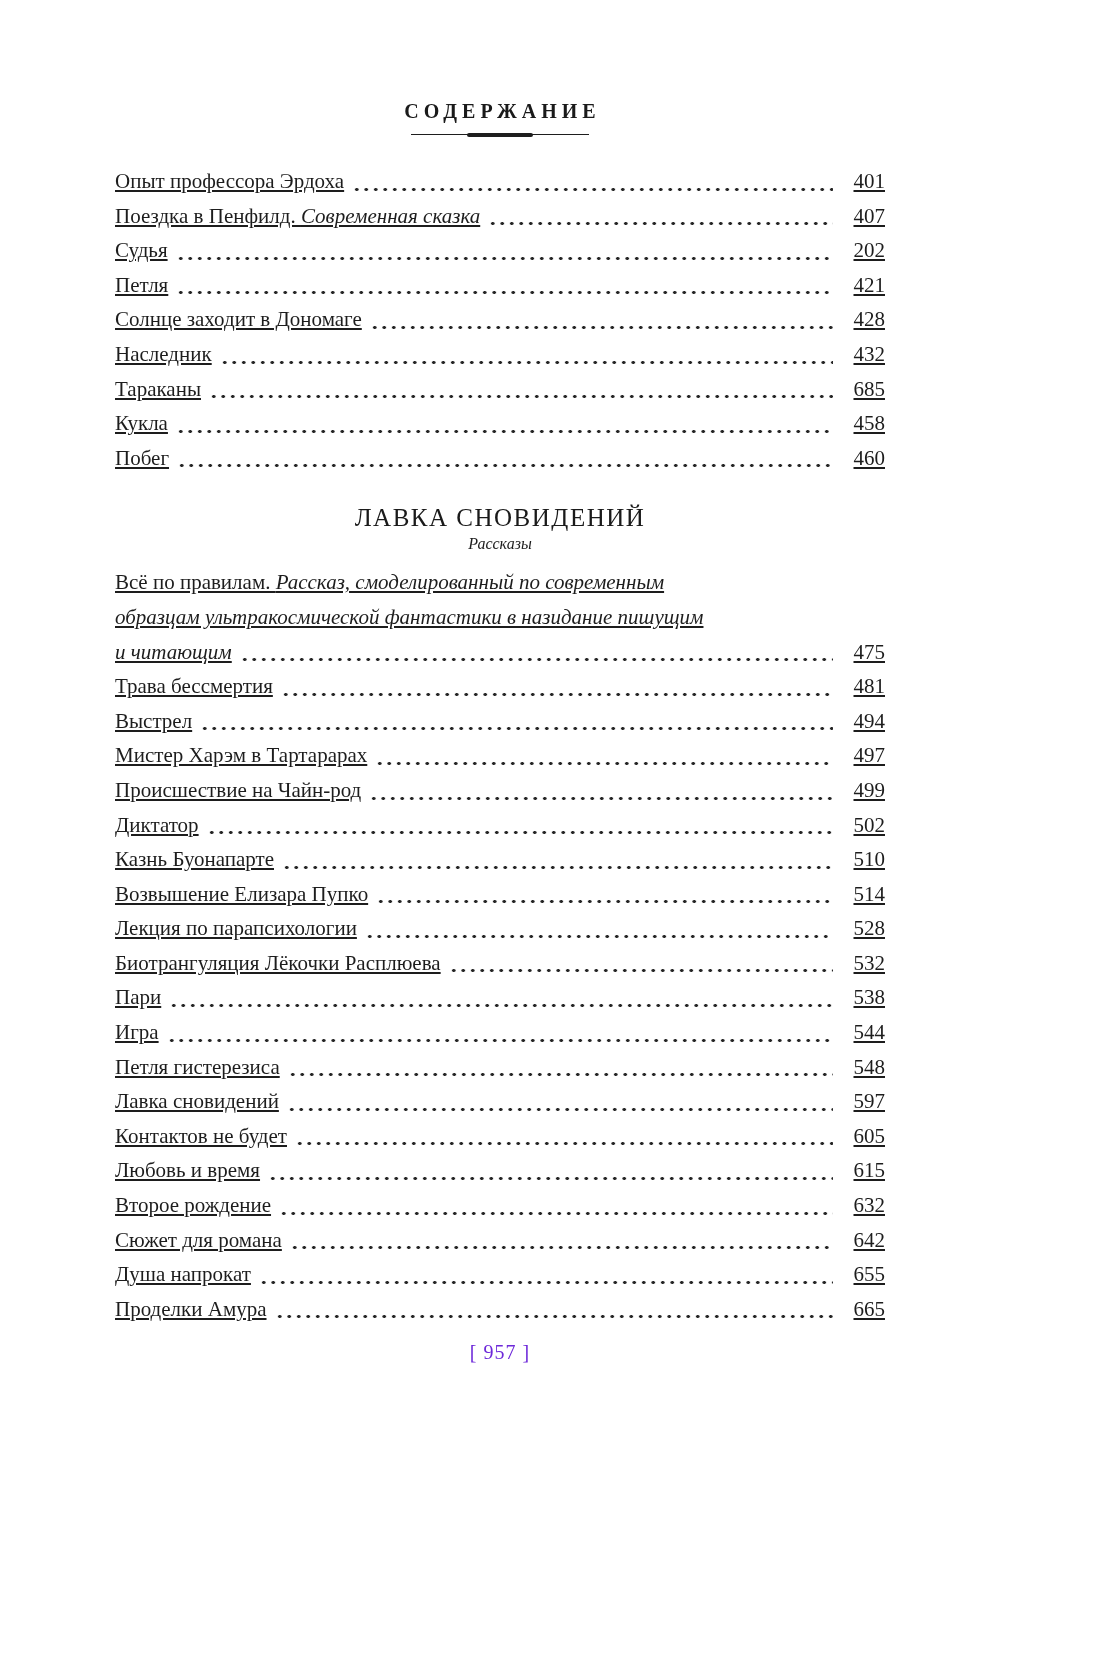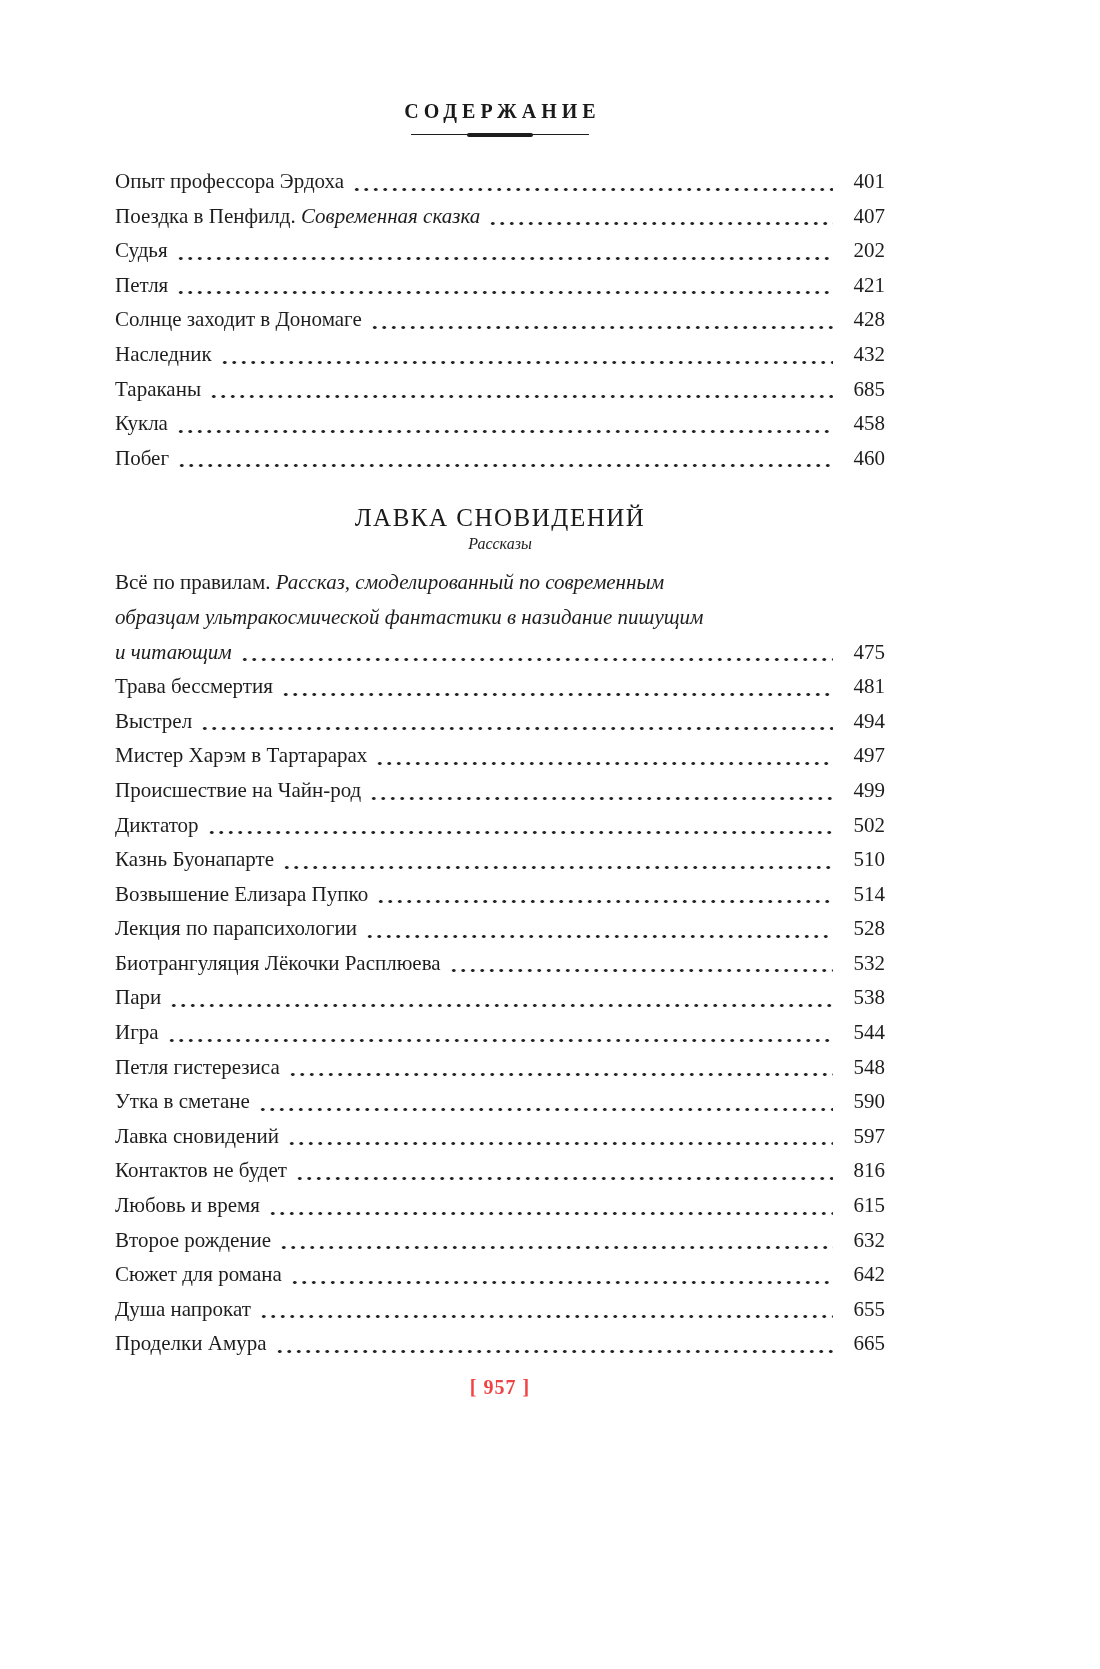"Опыт профессора Эрдоха" .toc-row { text-decoration: none -> underline }
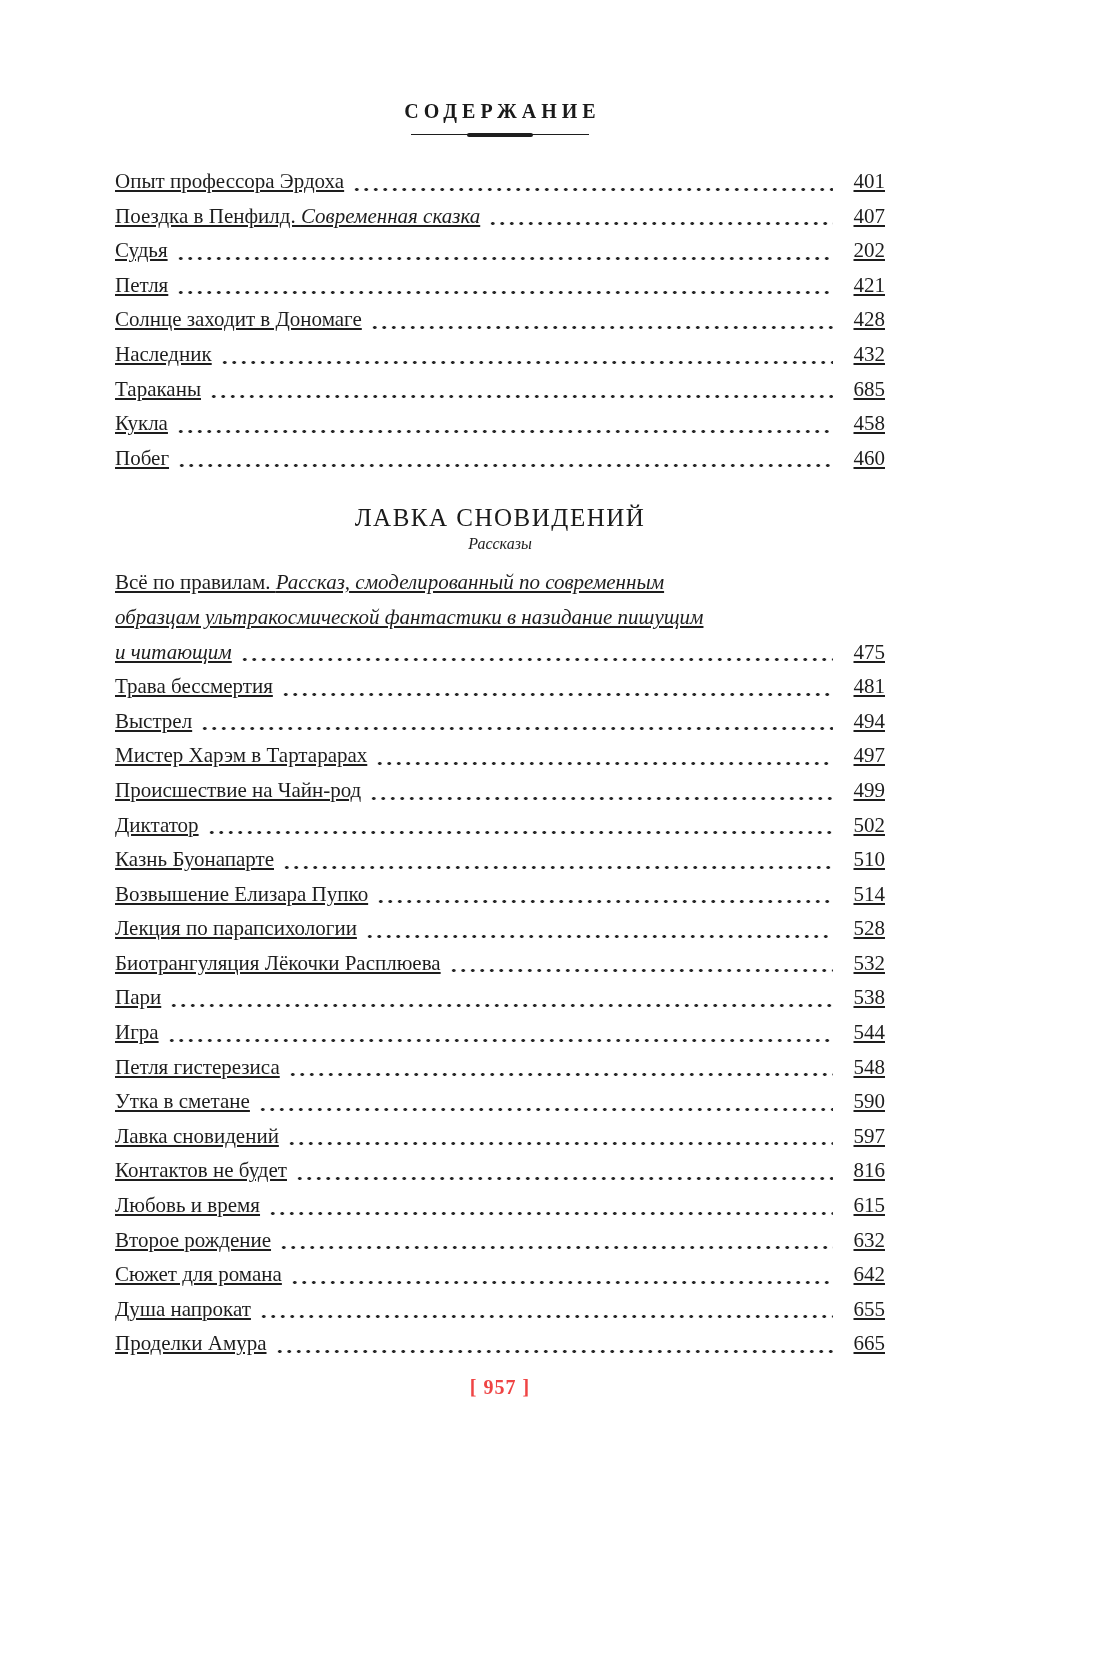"Утка в сметане" div.toc-row { html: <div><span><span>Утка в сметане</span></span><span></span><span>590</span></div> -> none }
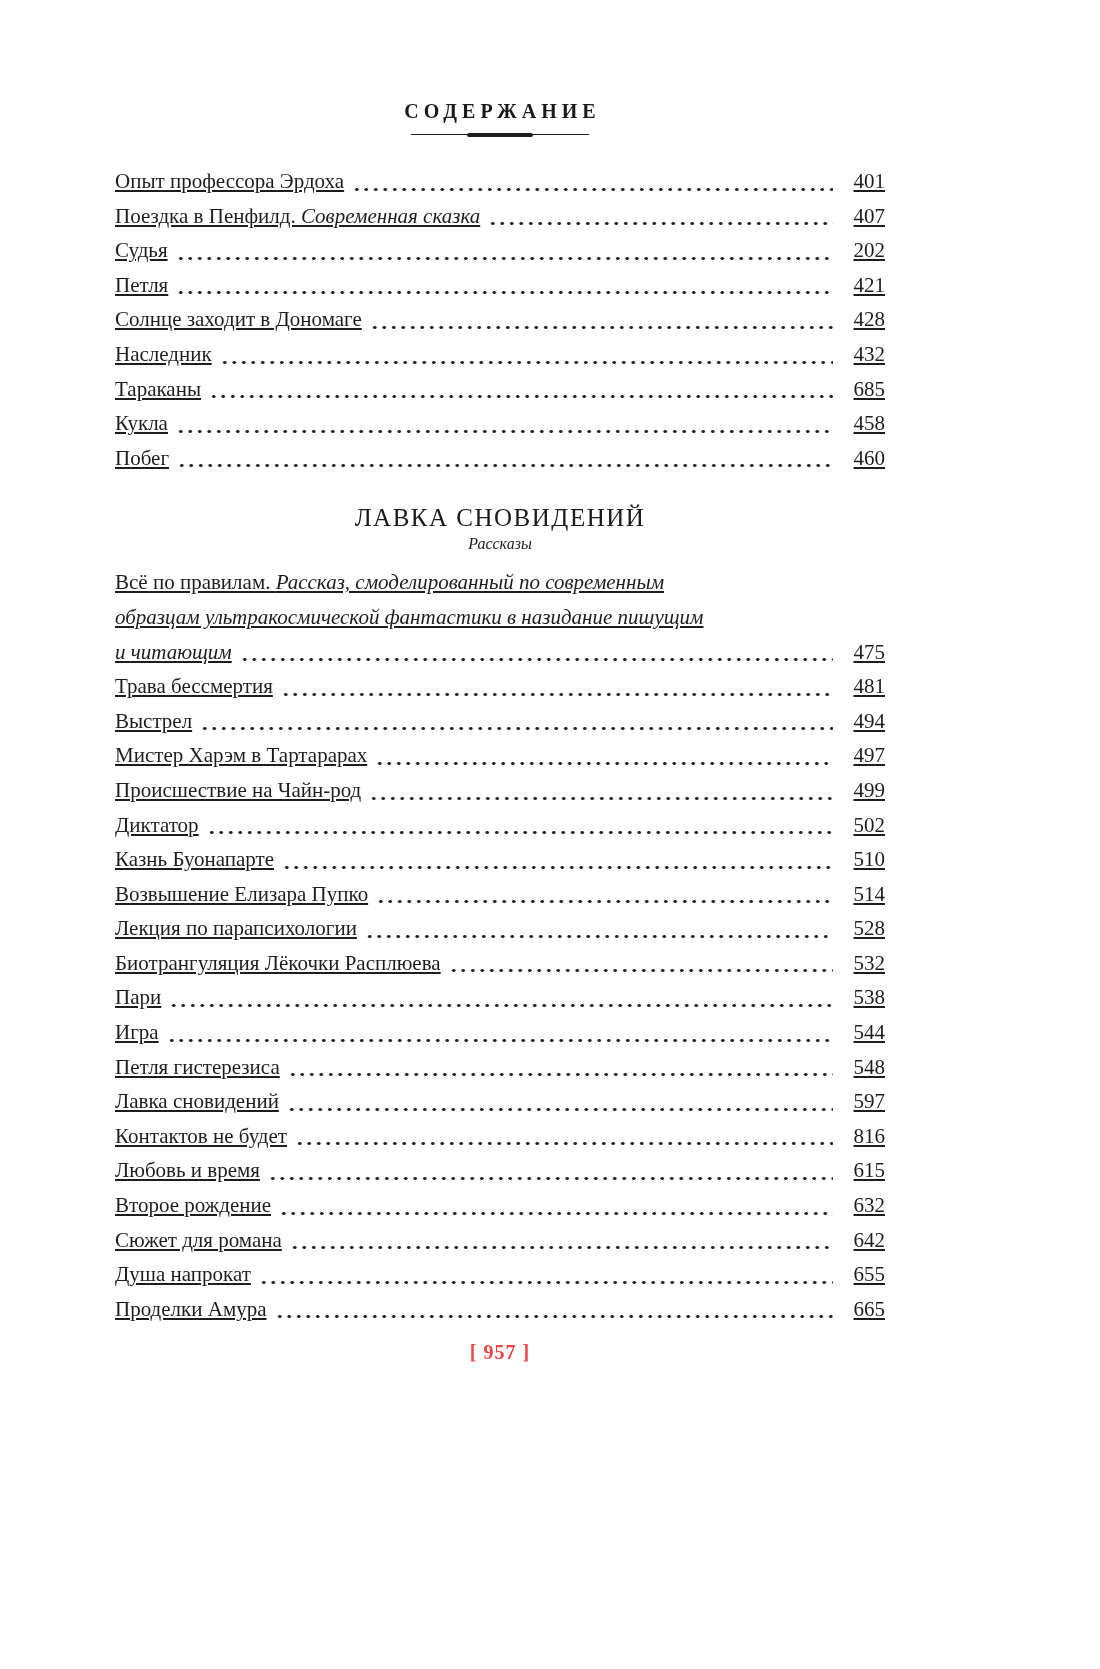"816" span.page-num { text: 816 -> 605 }
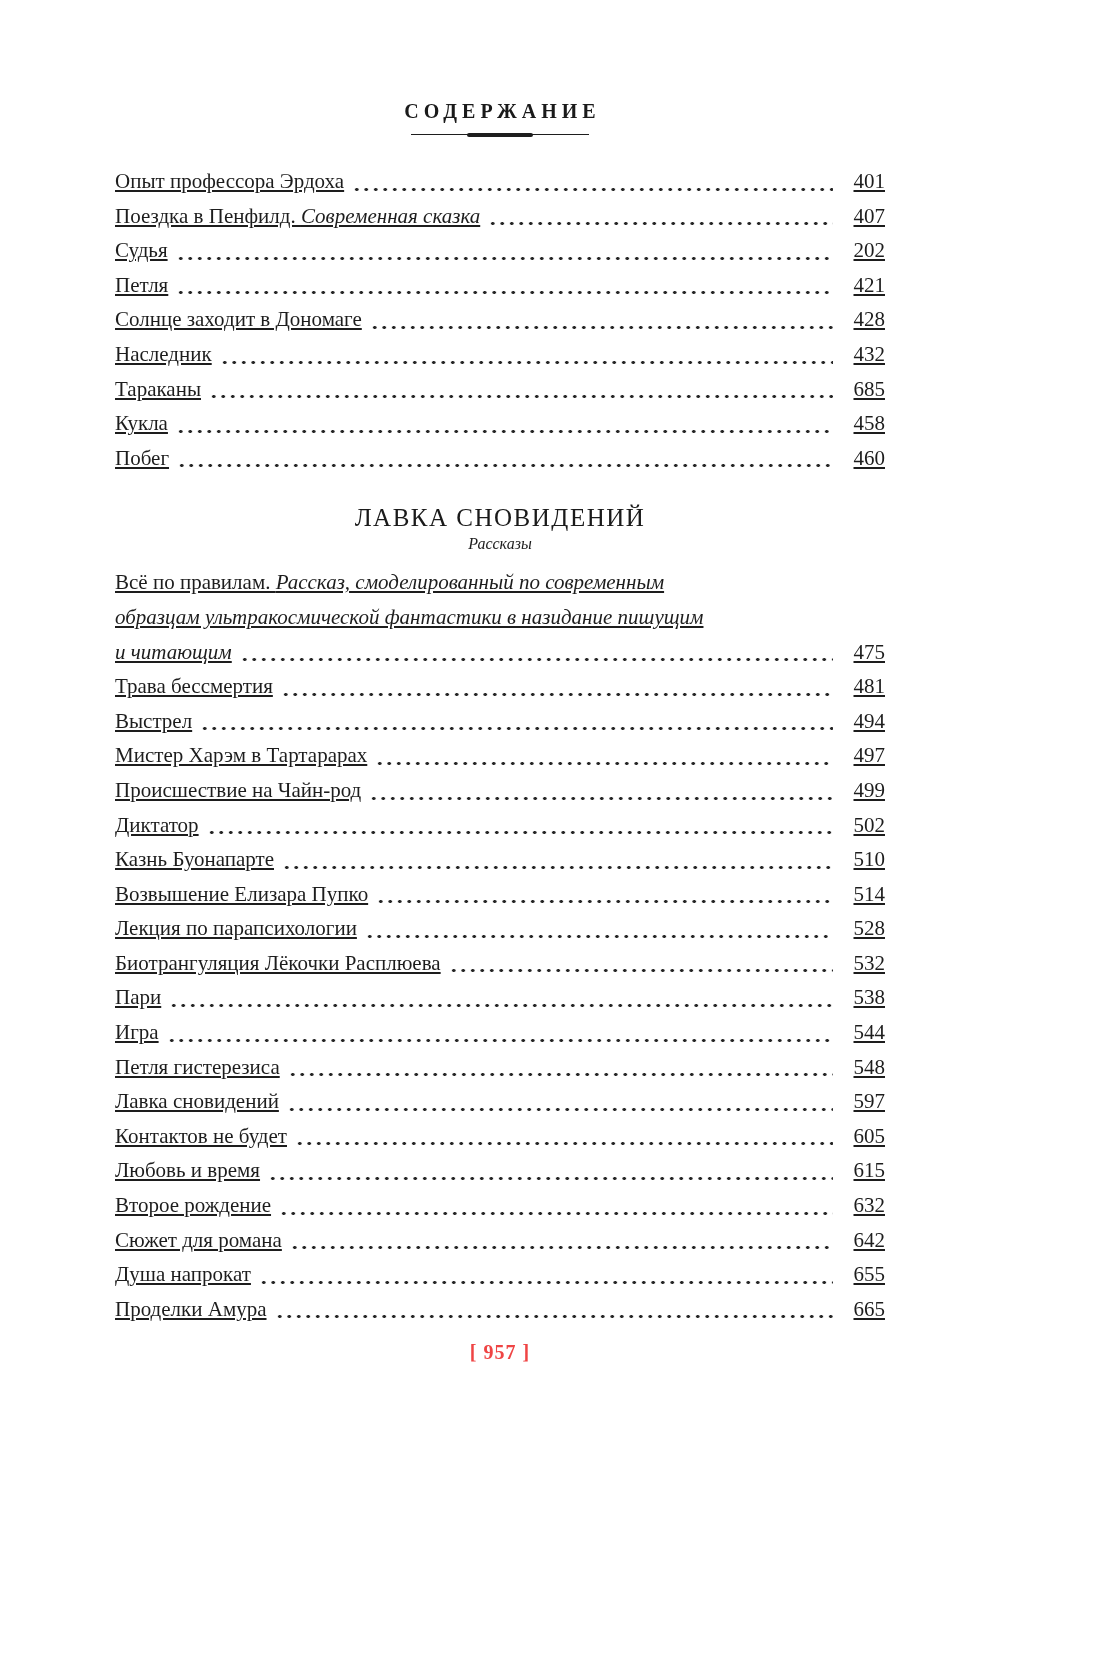"[ 957 ]" .page-footer { color: #ef4444 -> #6d28d9; font-weight: 700 -> 400 }
